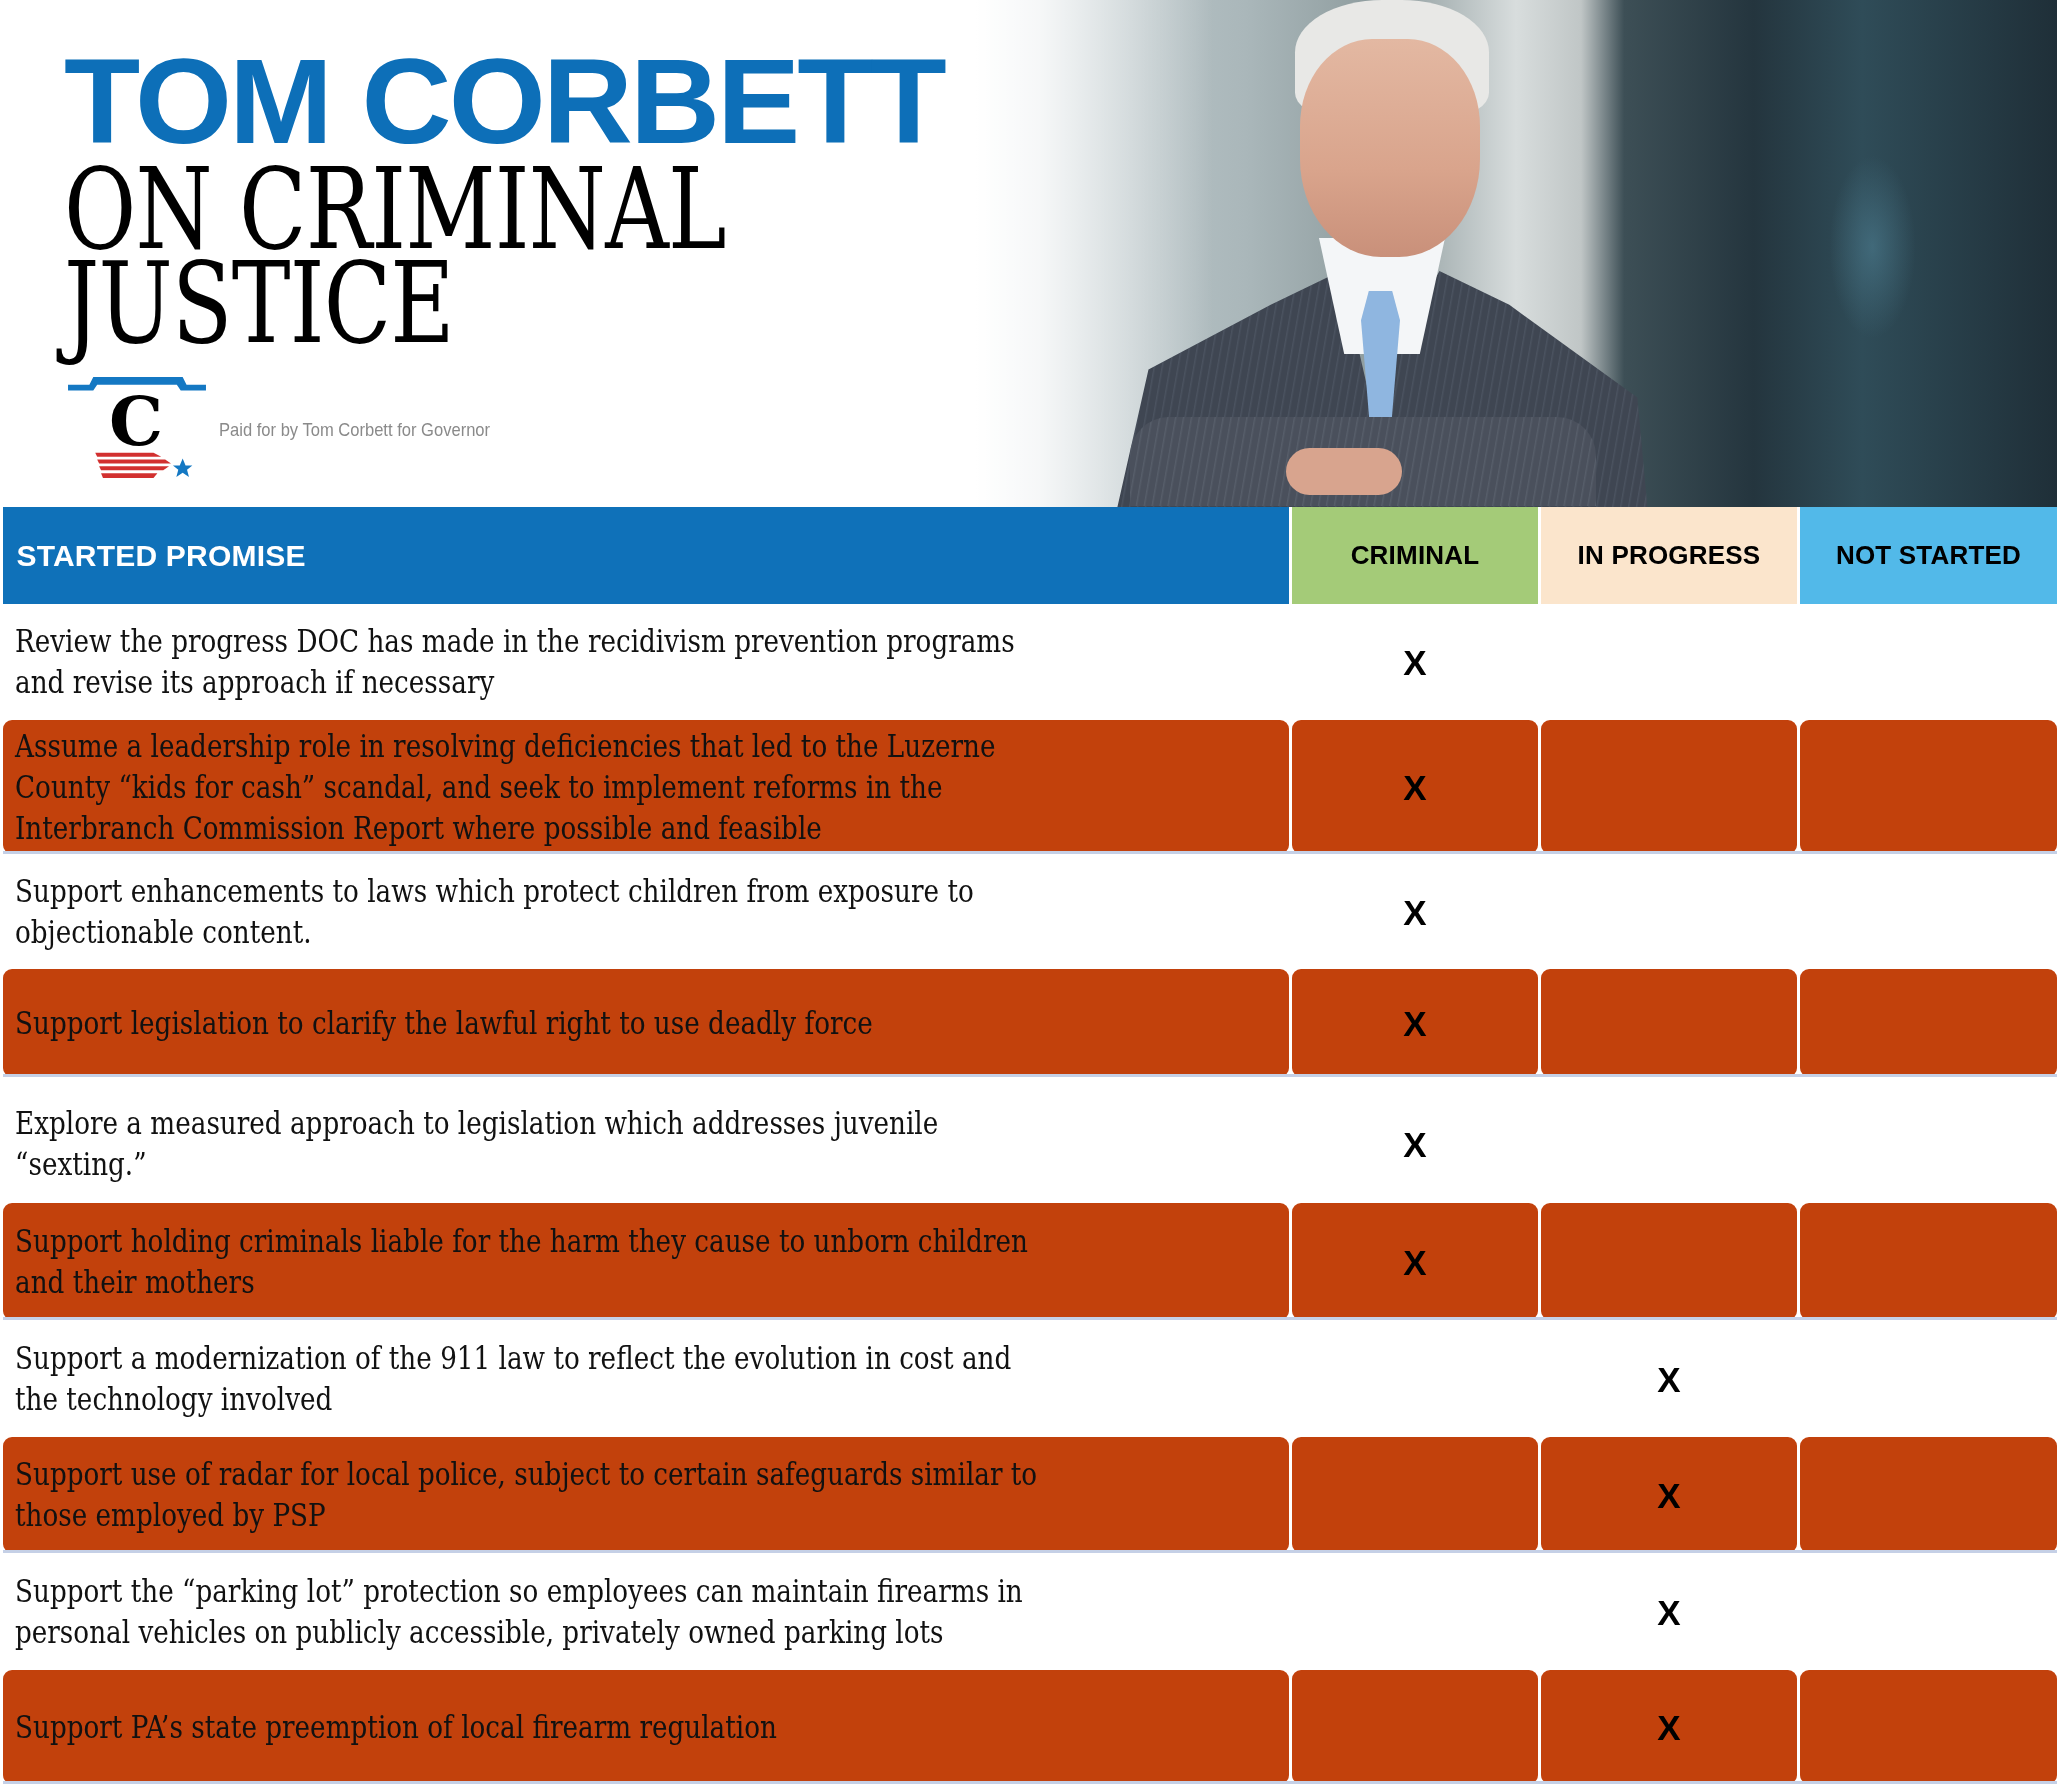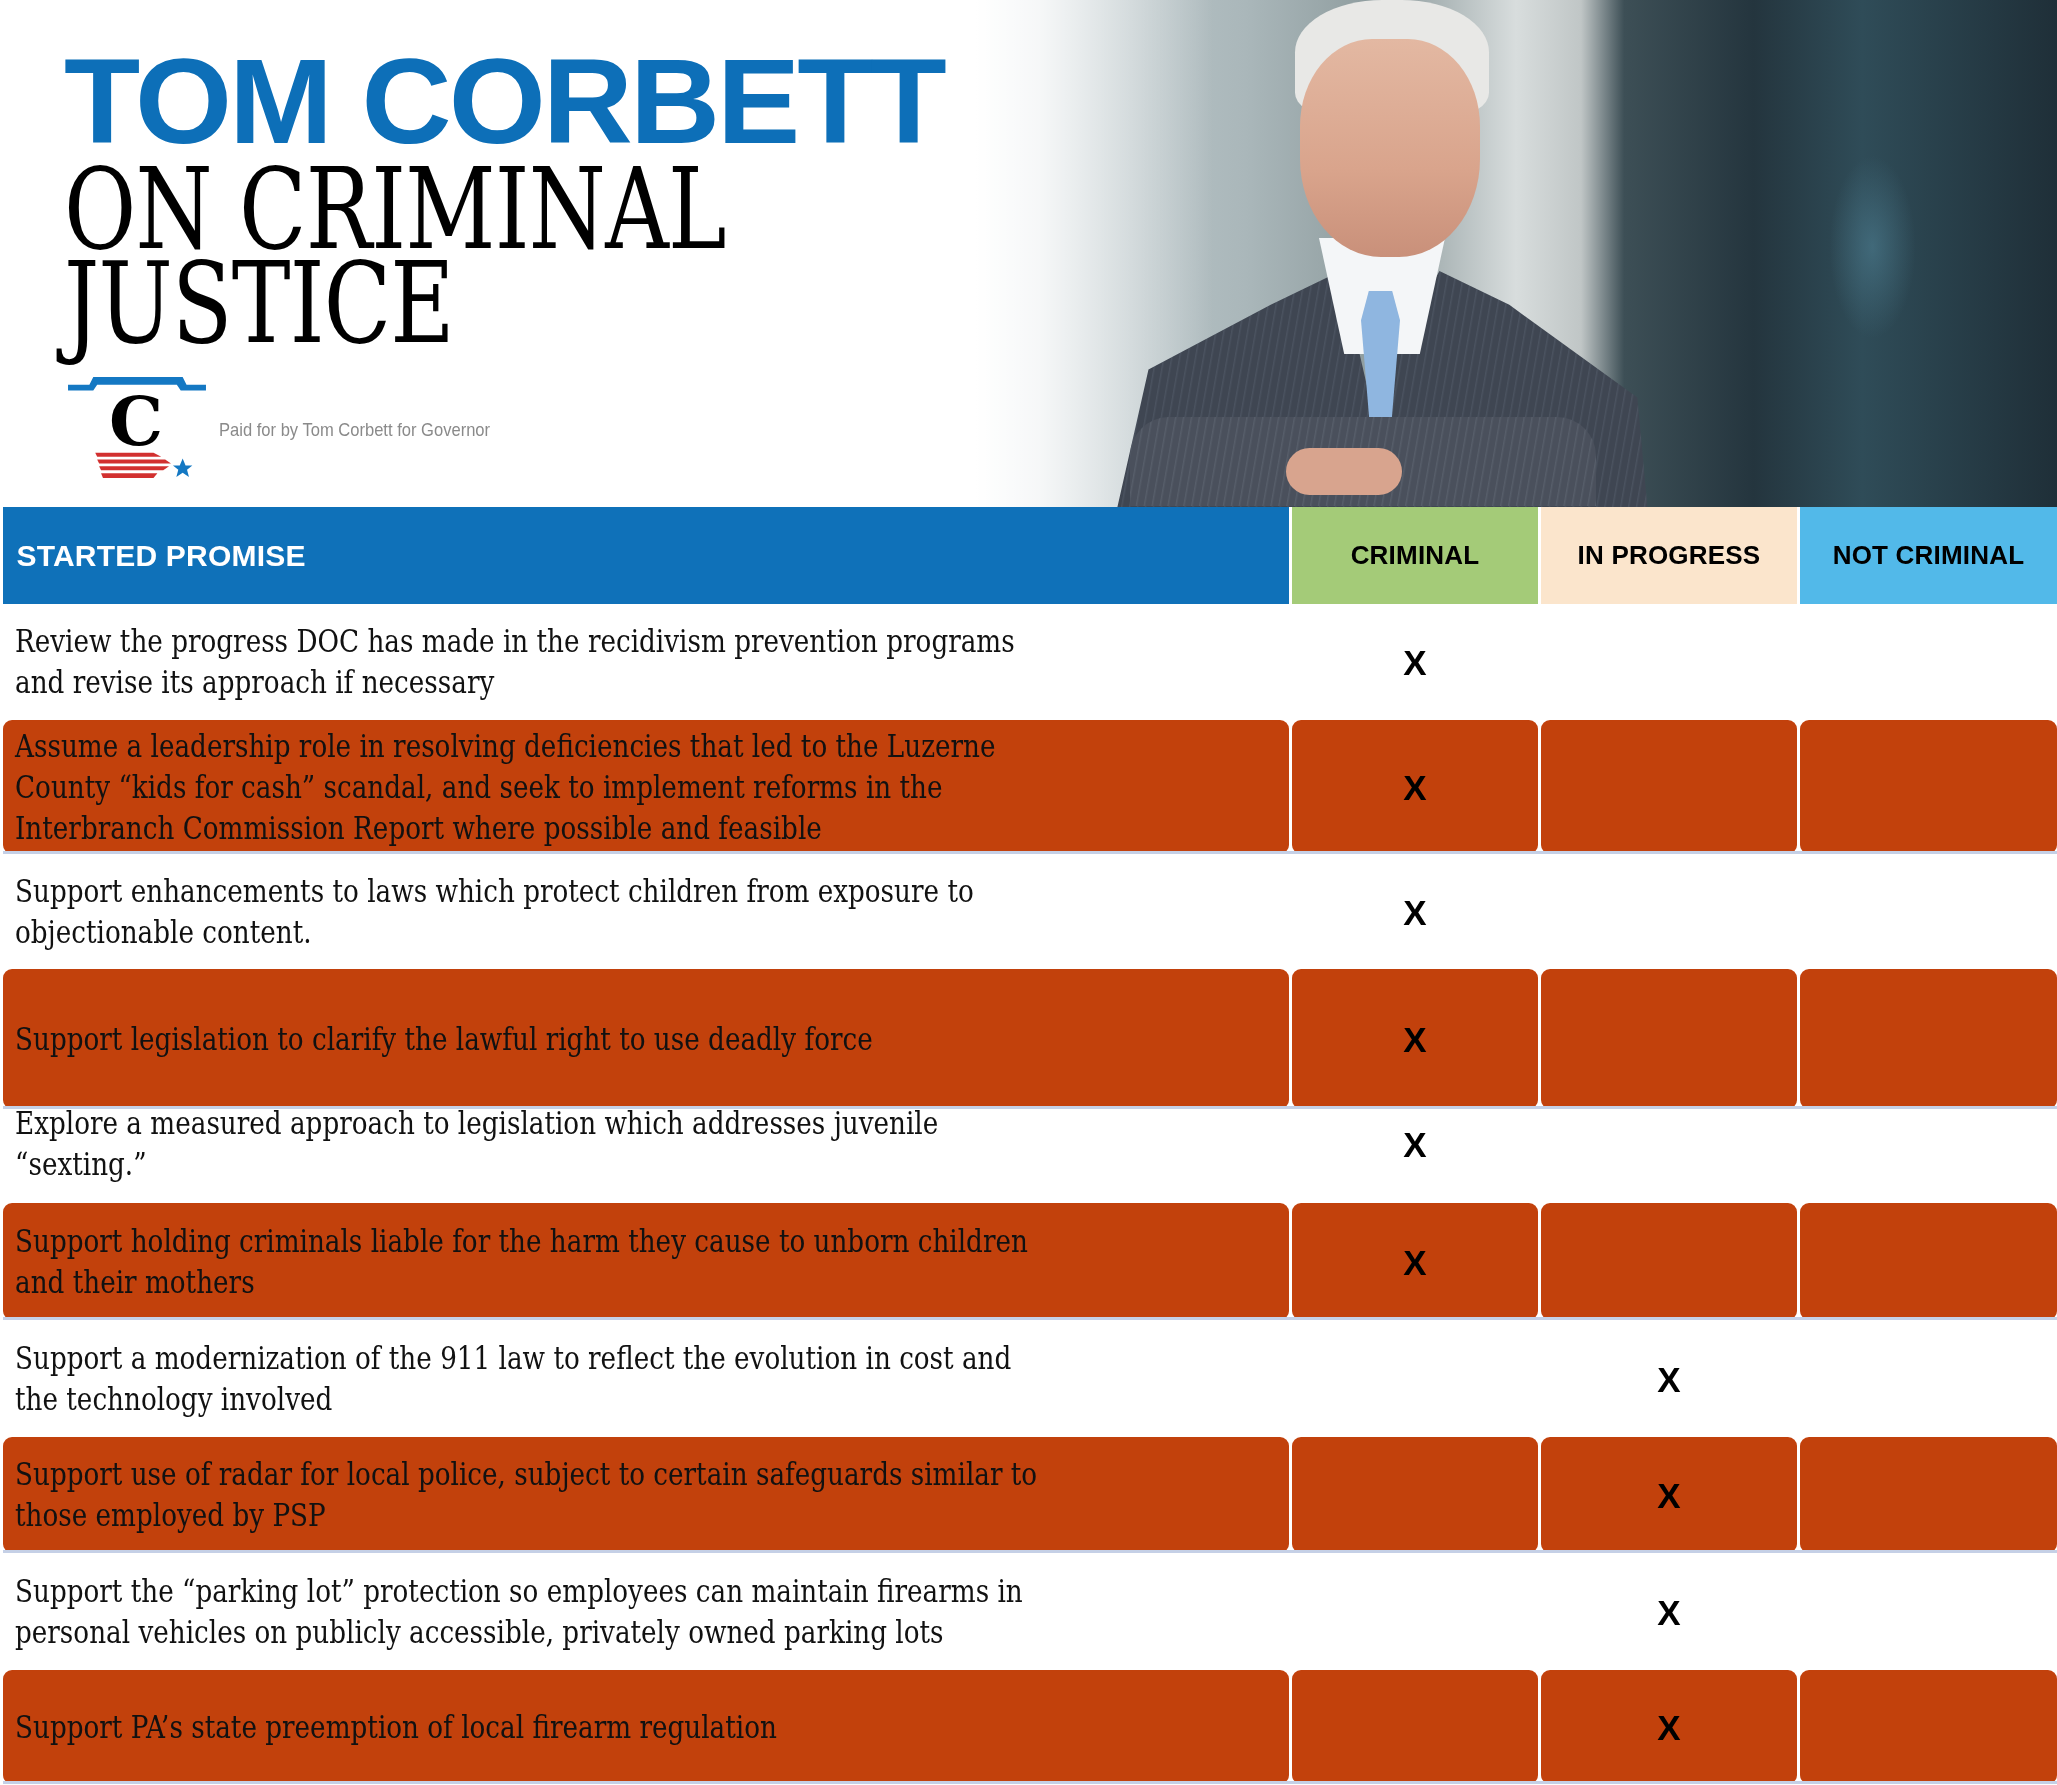"NOT CRIMINAL" div.th { text: CRIMINAL -> STARTED }
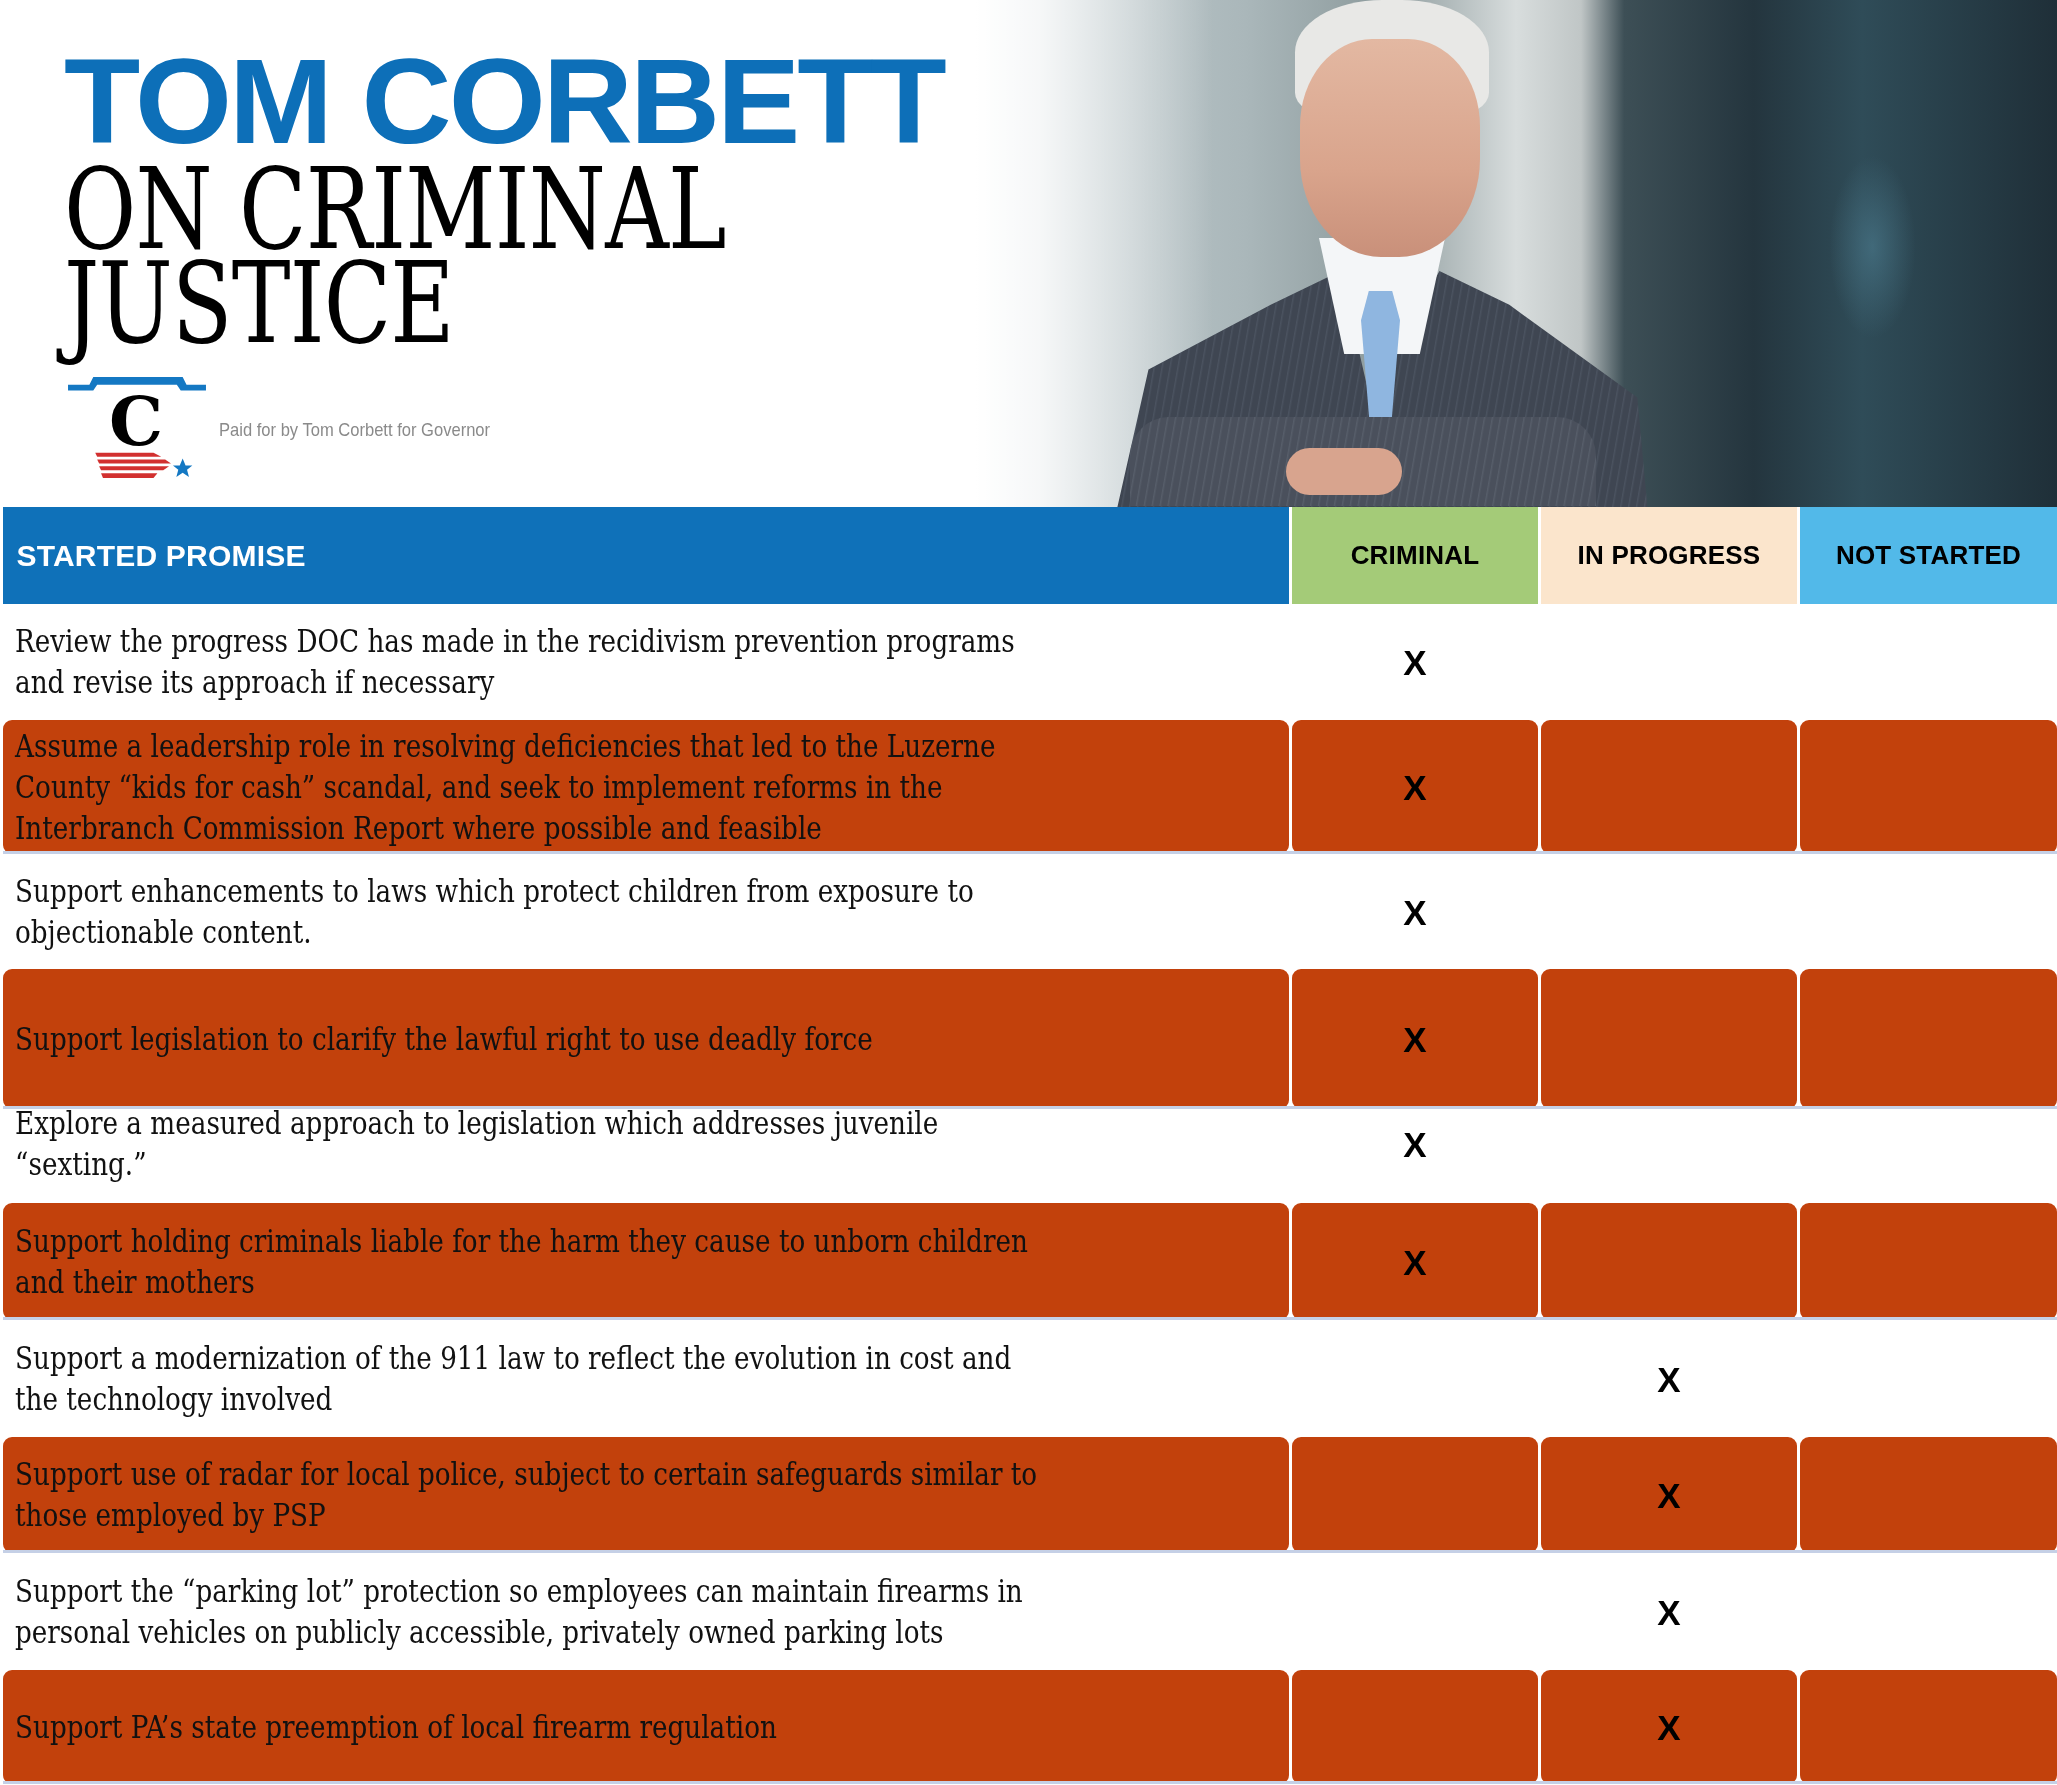"Support legislation to clarify the" div.row { height: 140px -> 108px }
